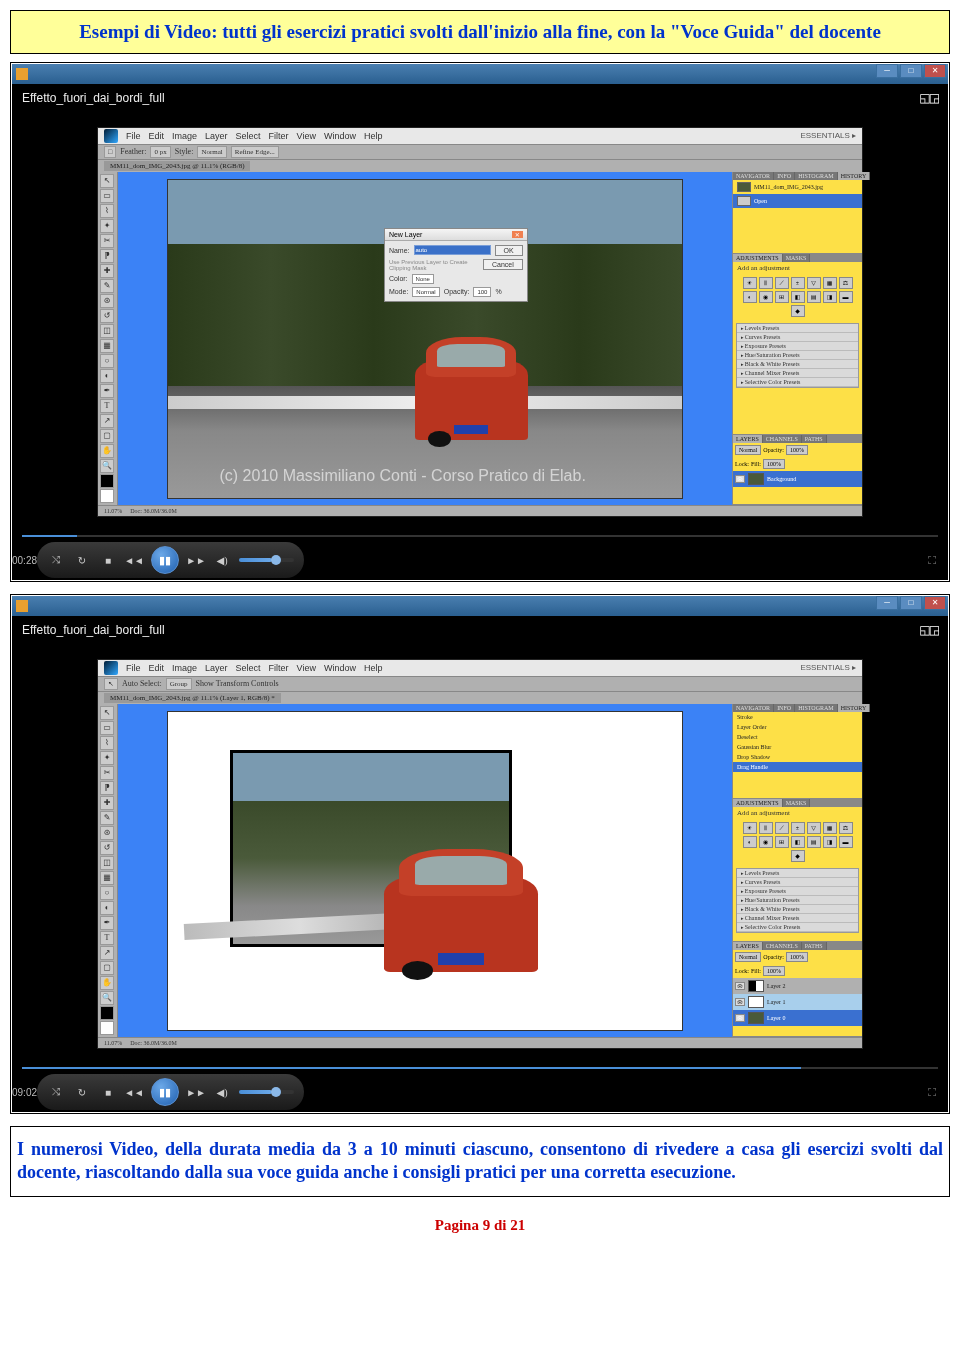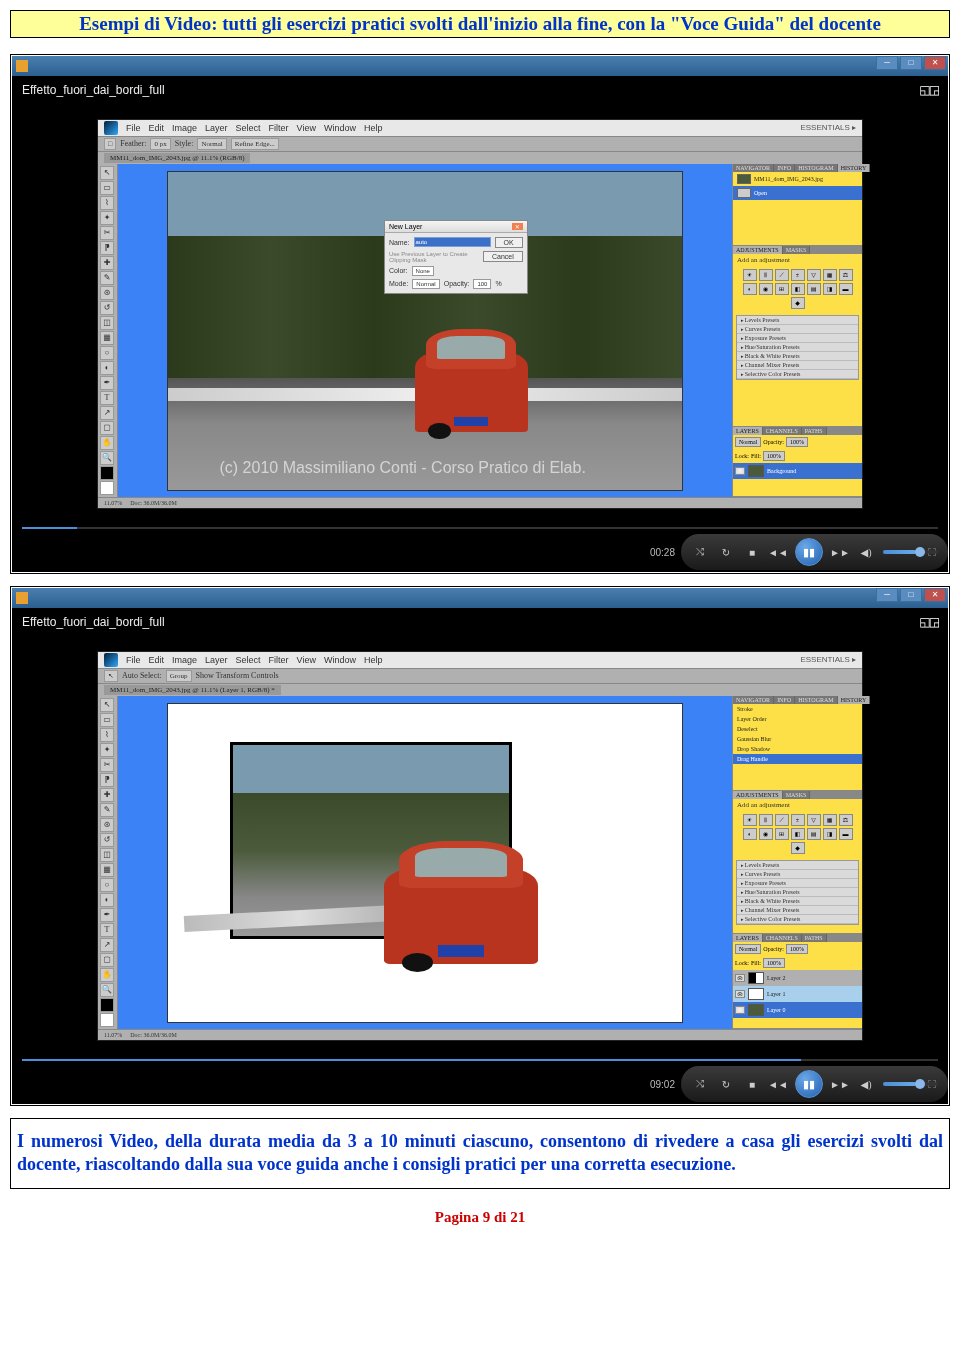"Esempi di Video: tutti gli" .title-box { margin-bottom: 16px -> 8px; padding: 2px 4px -> 10px 4px }
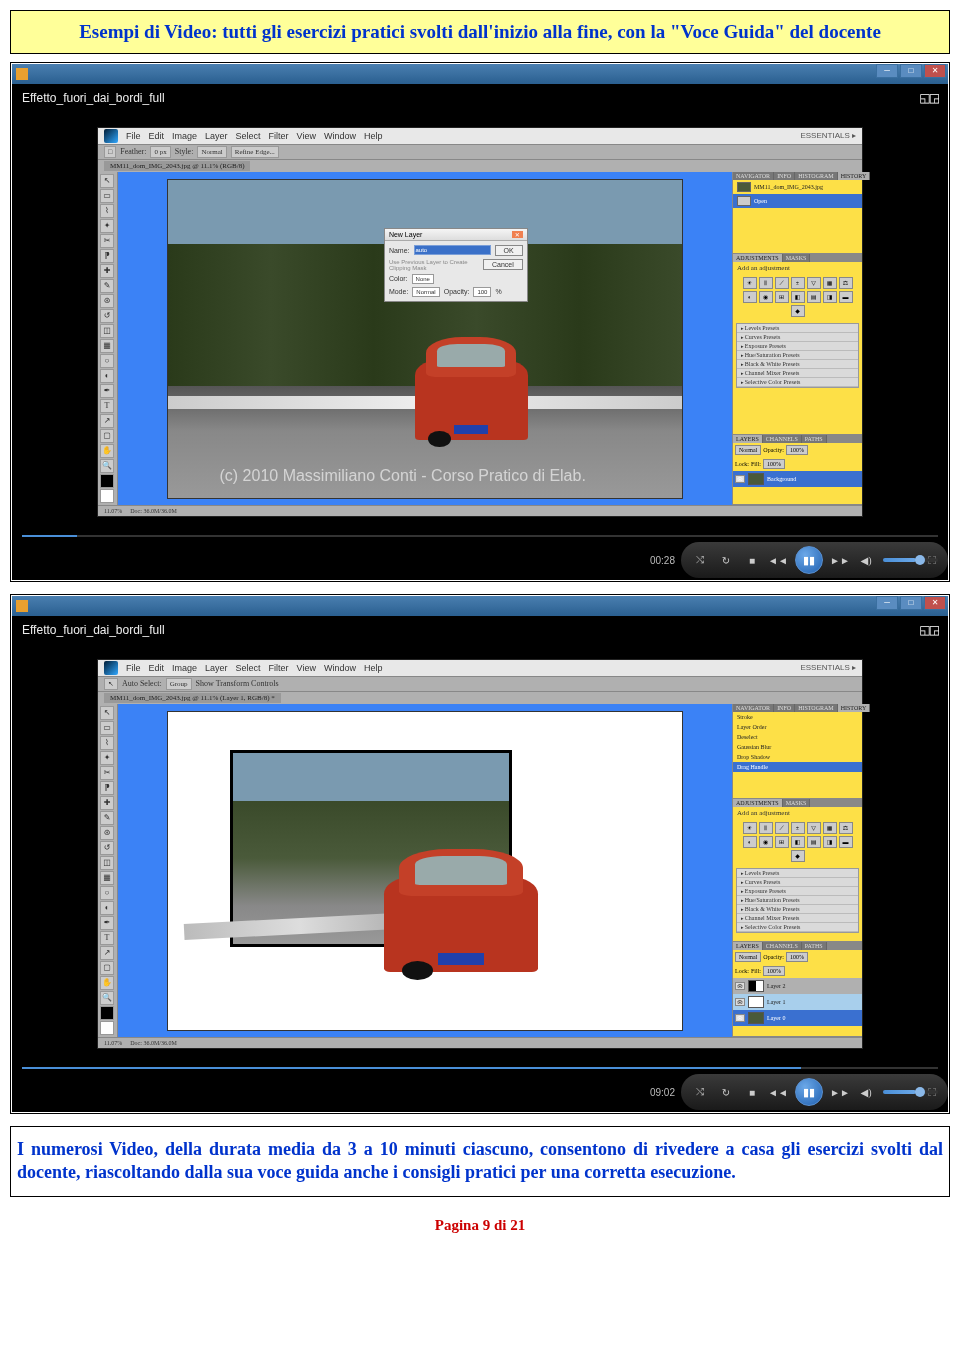"00:28" .controls-bar { gap: 6px -> none; justify-content: flex-end -> flex-start }
